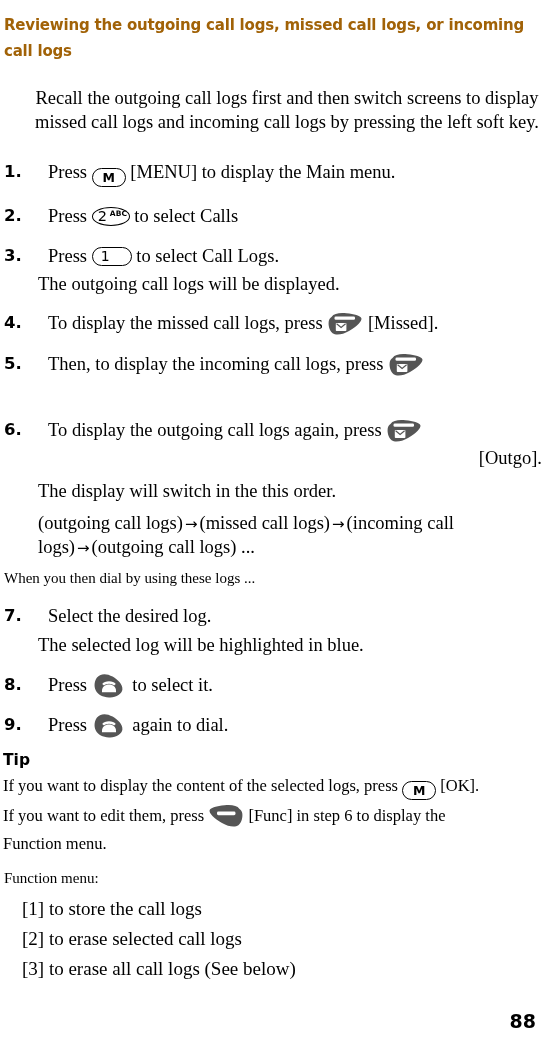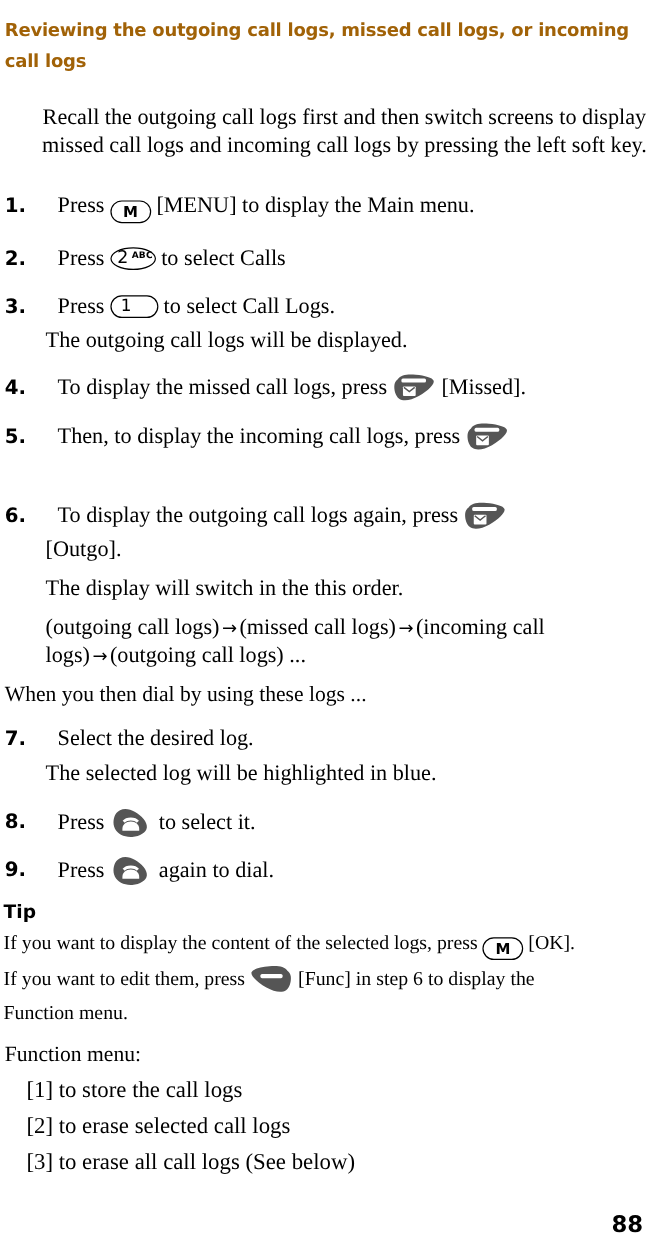"[Outgo]." div.sub-line { text-align: none -> right }
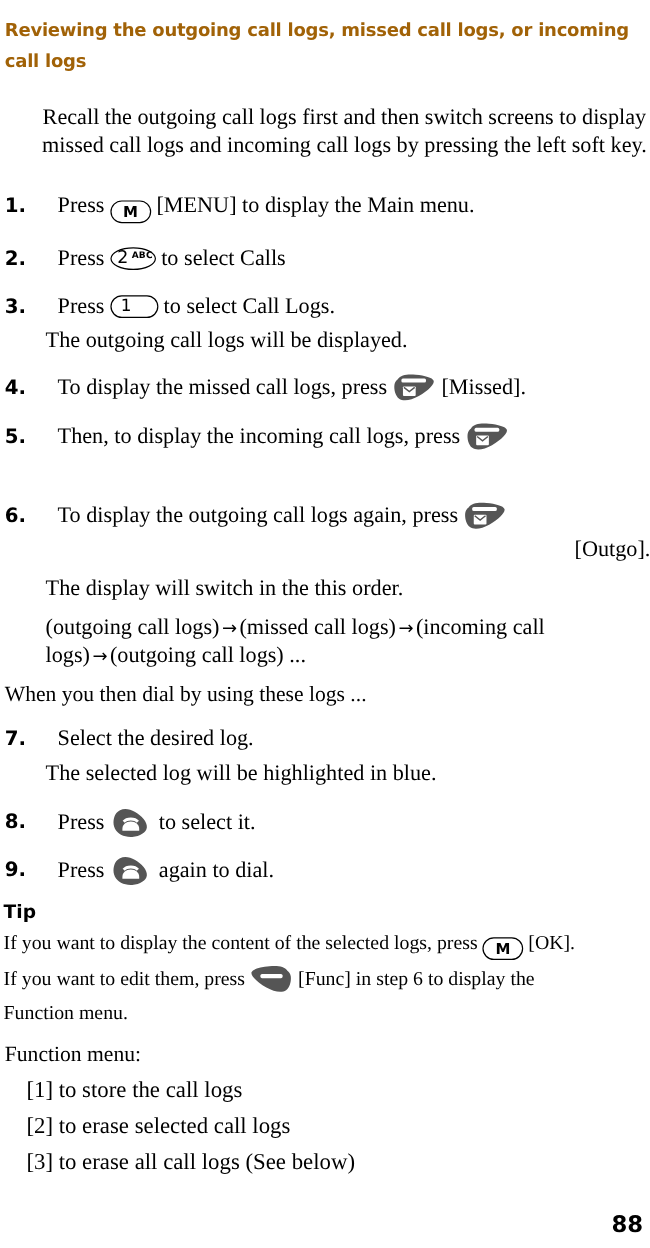"When you then dial by" .flush { font-size: 18px -> 15px }
